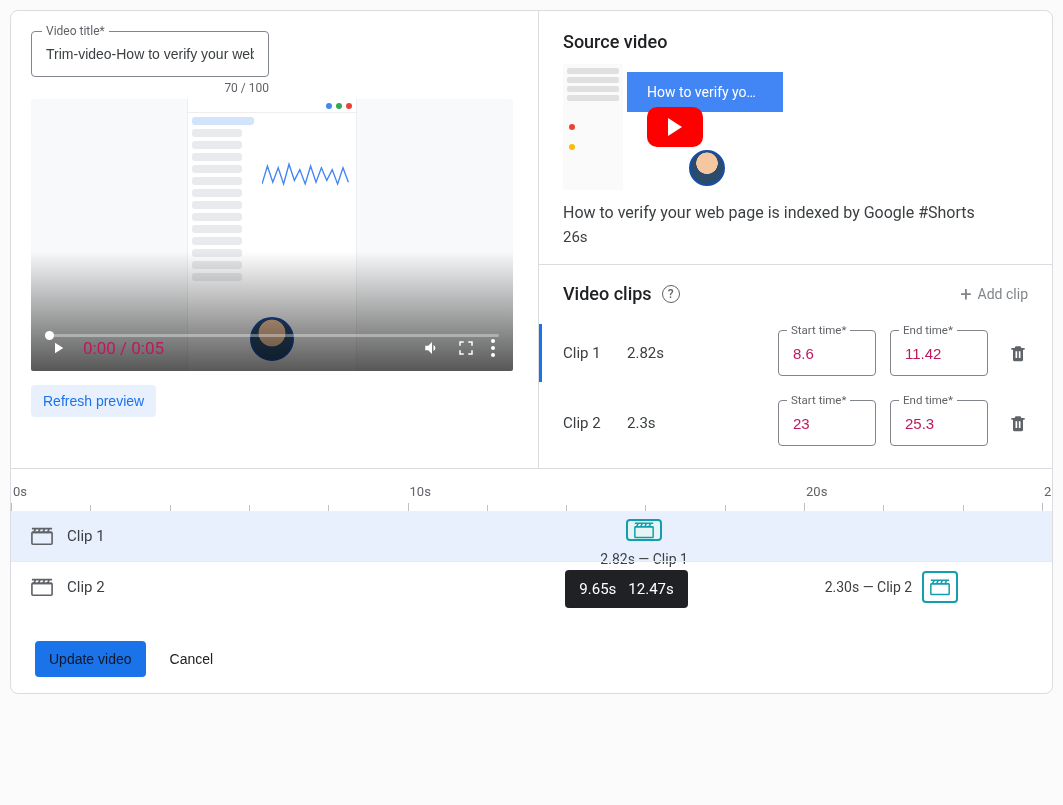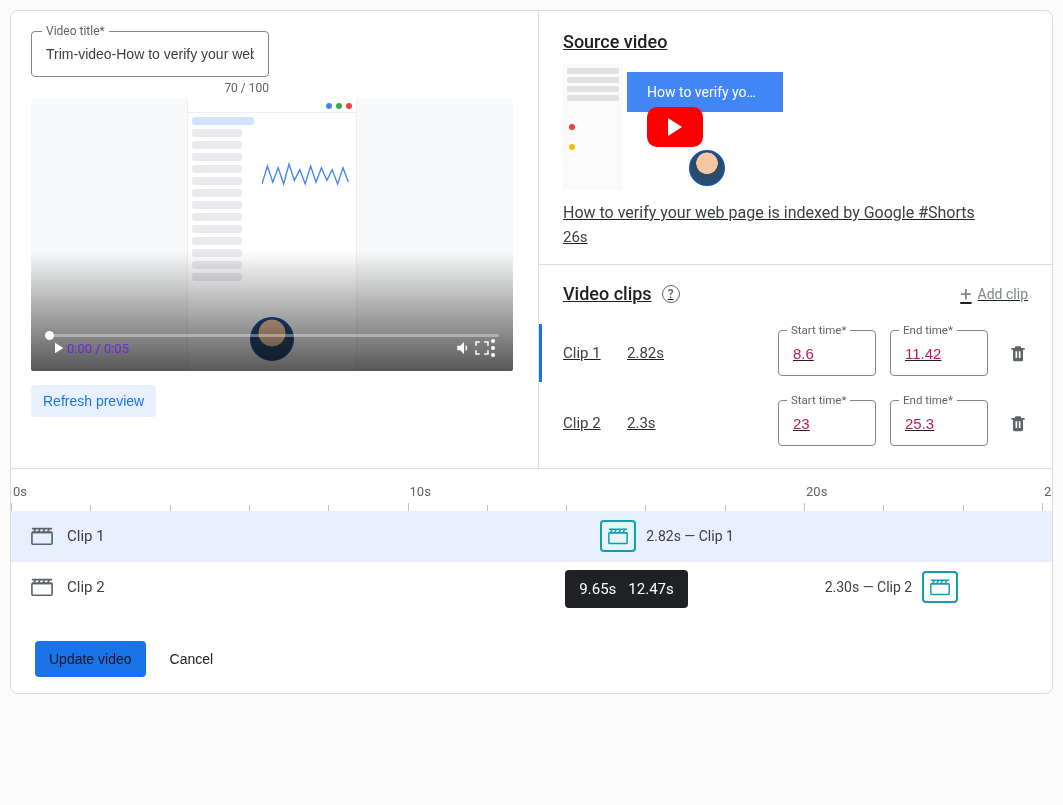"Source video" .right-pane { text-decoration: underline -> none }
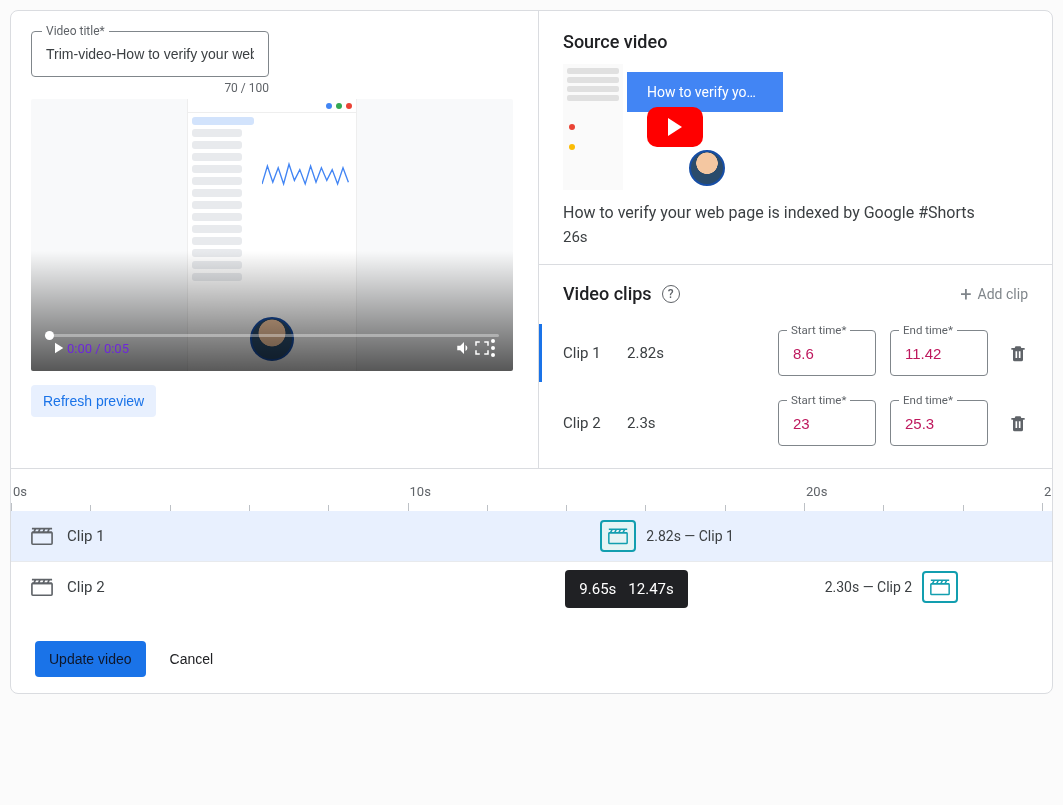"0:00 / 0:05" .player-controls { color: #6d28d9 -> #be185d; font-size: 13px -> 17px; gap: none -> 16px }
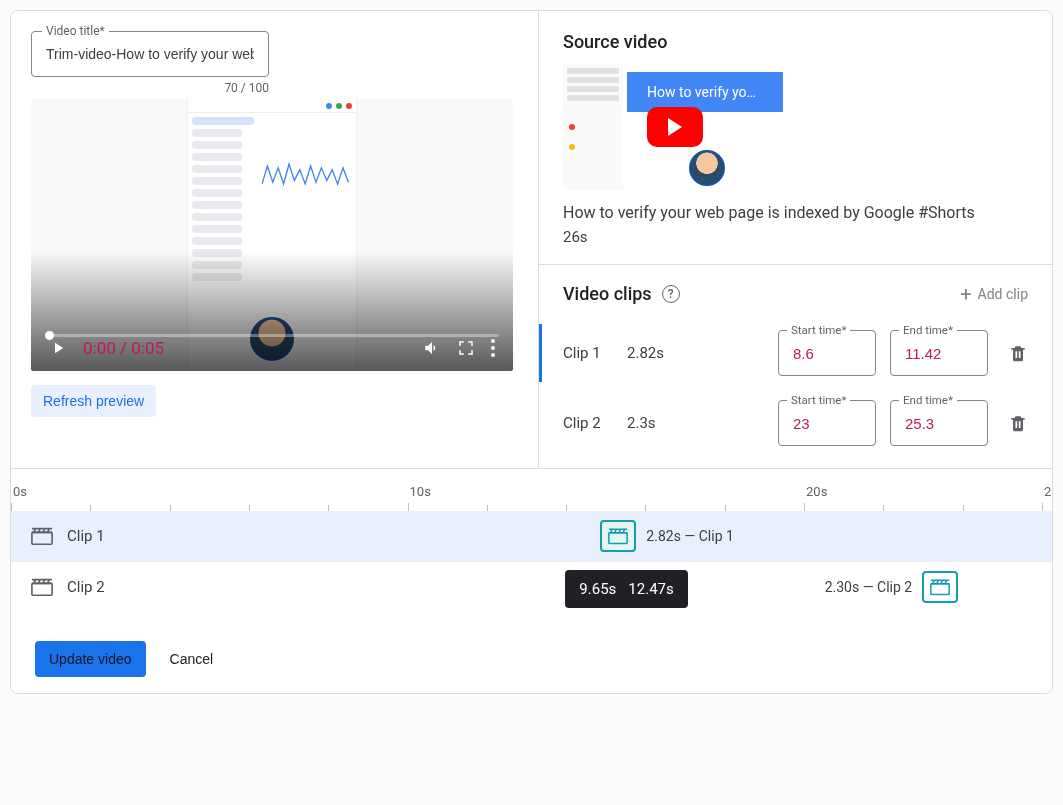"2.82s — Clip 1" div.tl-block { flex-direction: none -> column }
